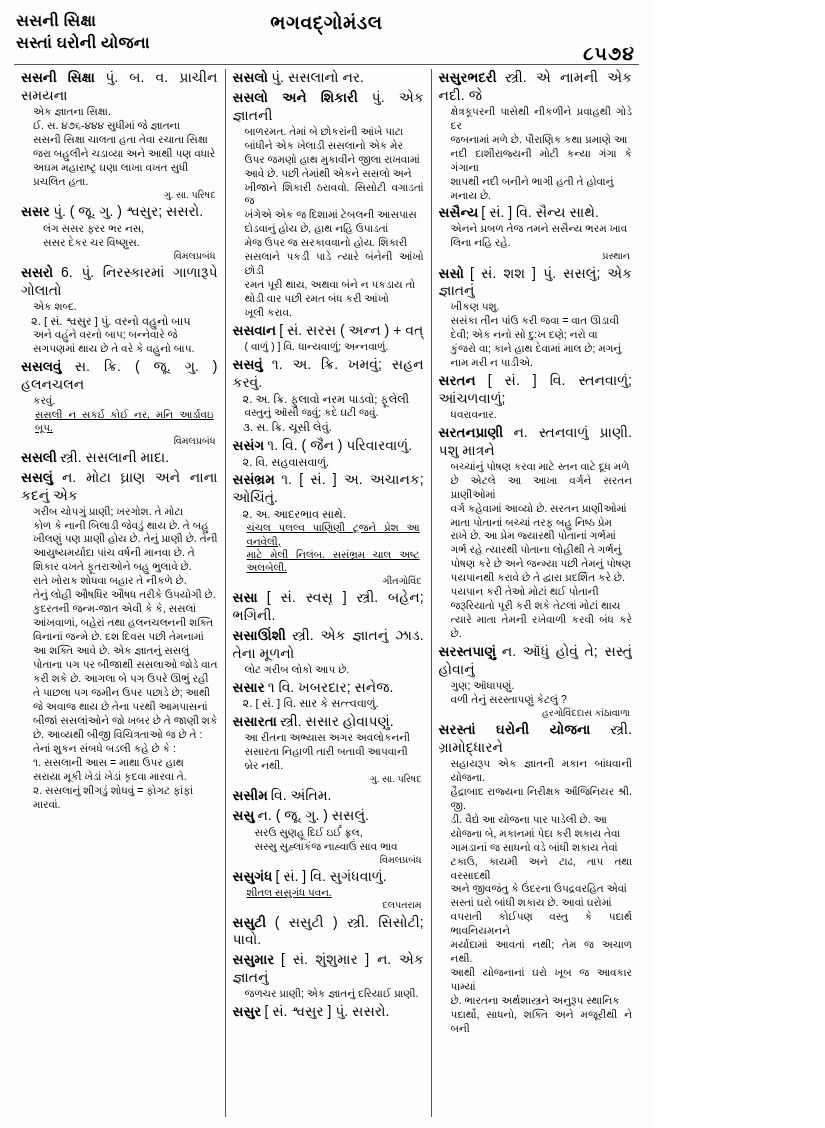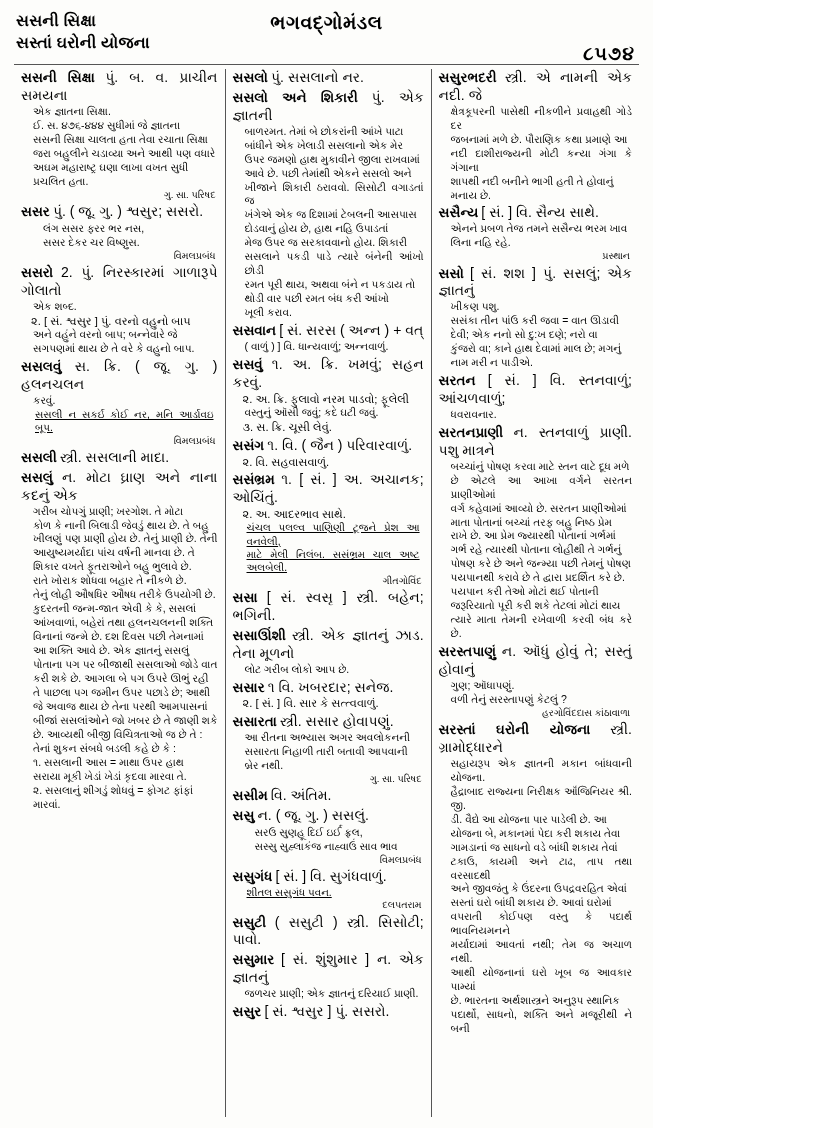"2. પું. નિરસ્કારમાં ગાળારૂપે ગોલાતો" span.body { text: 2 -> 6 }
